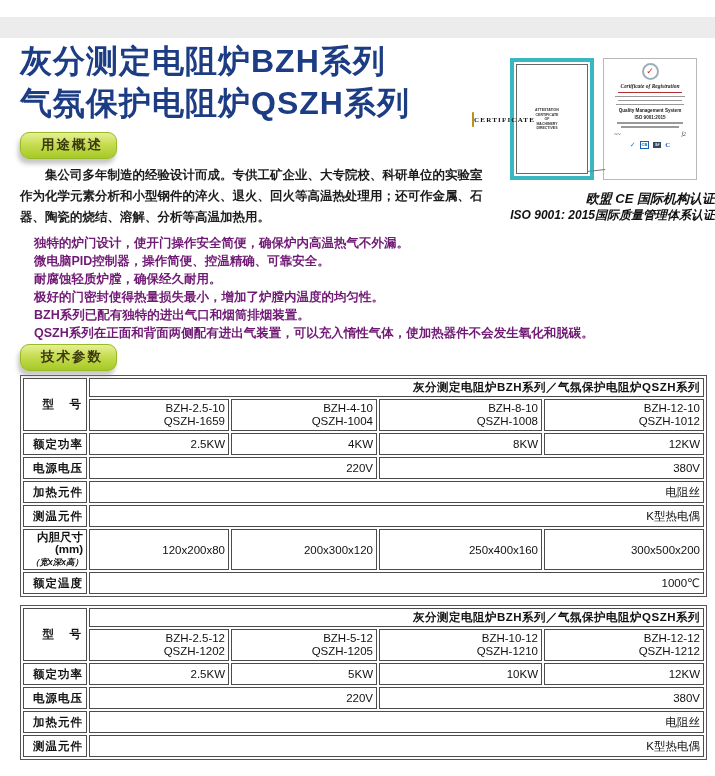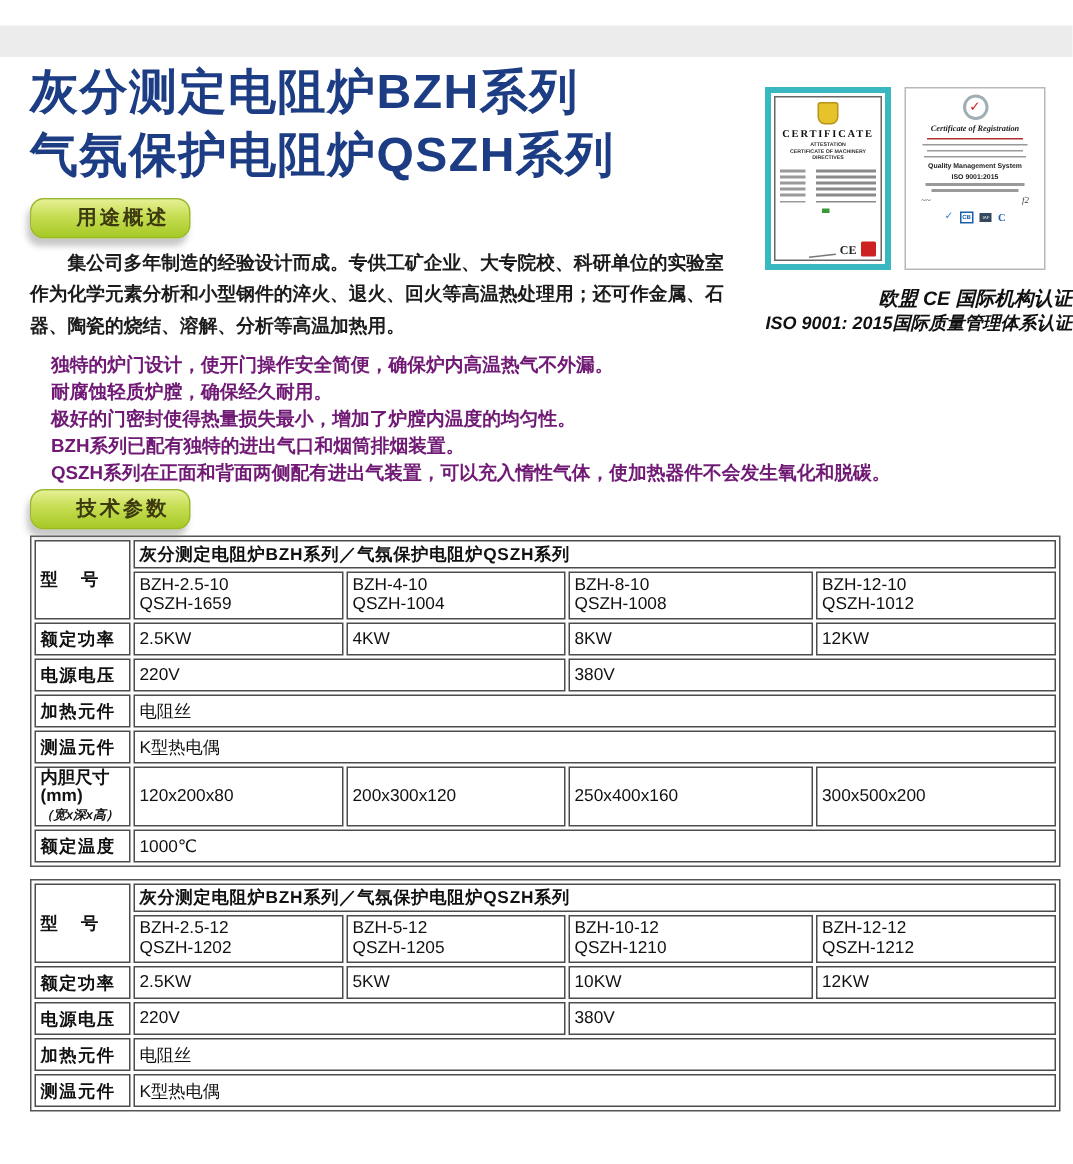"CERTIFICATE" .cert-a-inner { flex-direction: column -> row }
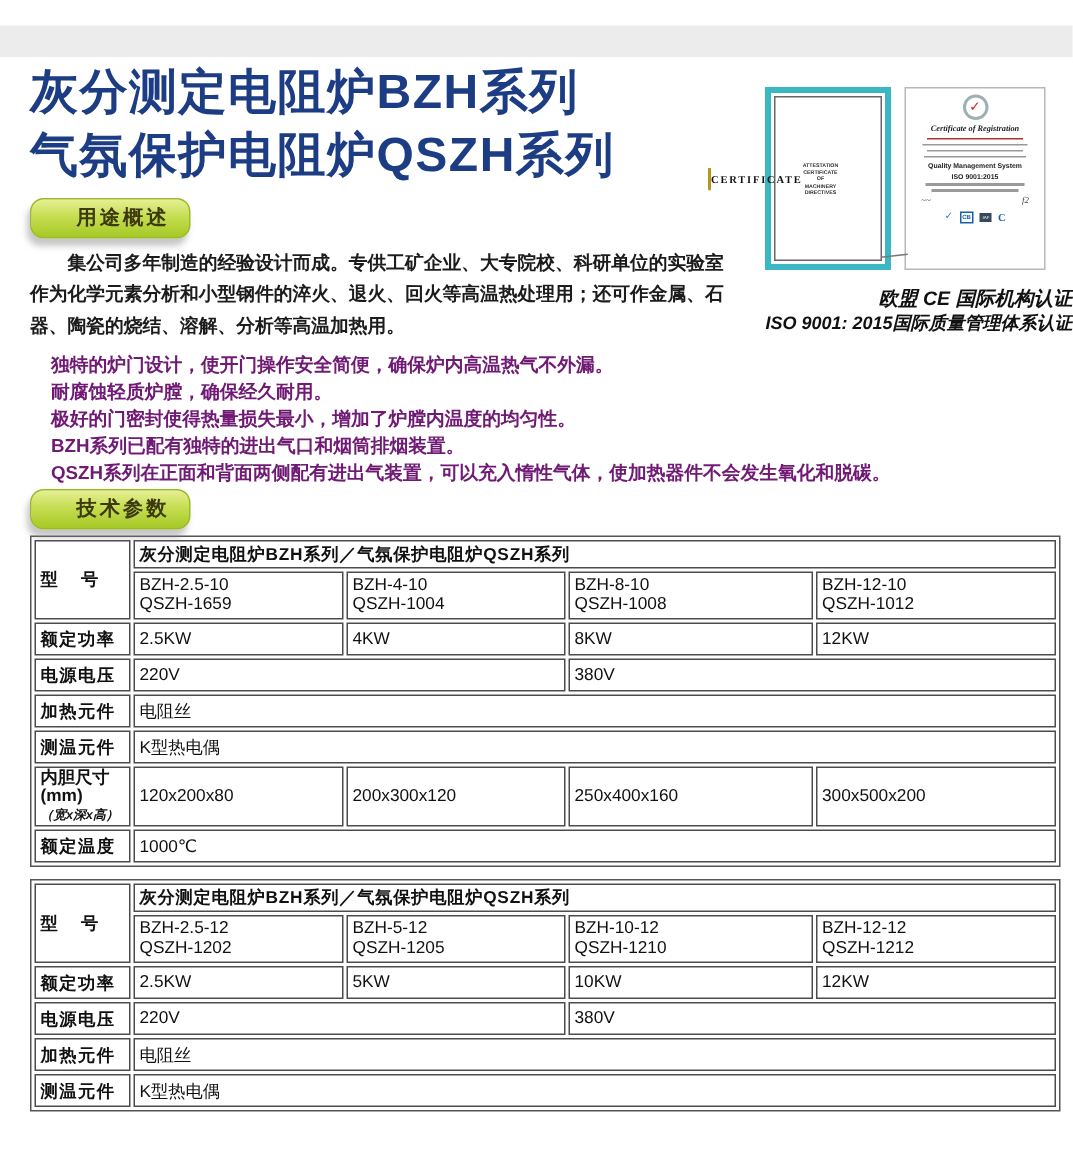"用途概述" .badge { padding: 3px 13px 4px 30px -> 3px 13px 4px 20px }
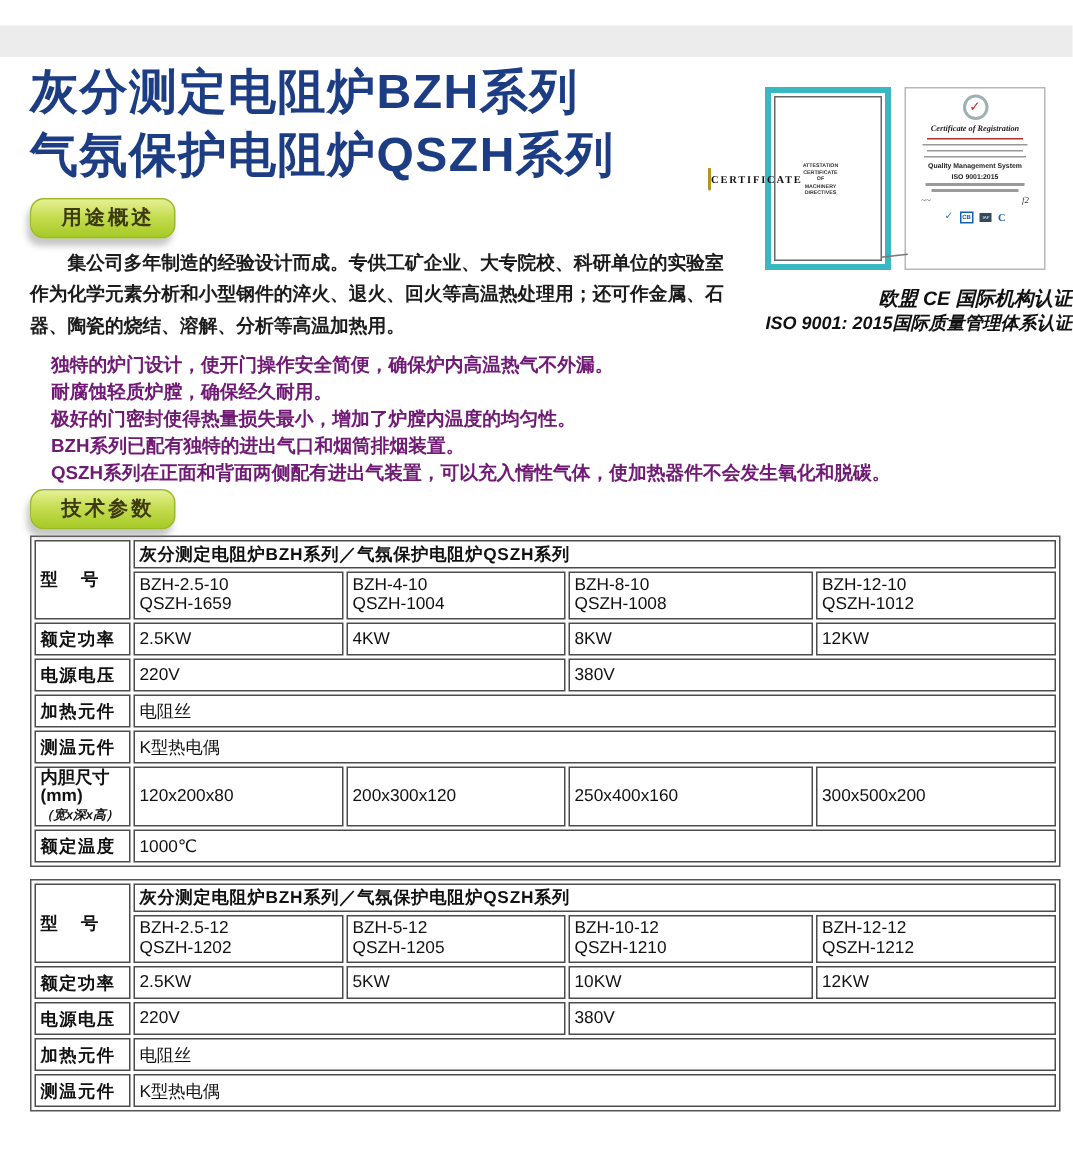"微电脑PID控制器，操作简便、控温精确、可靠安全。" div.feature-line { html: none -> <div>微电脑PID控制器，操作简便、控温精确、可靠安全。</div> }
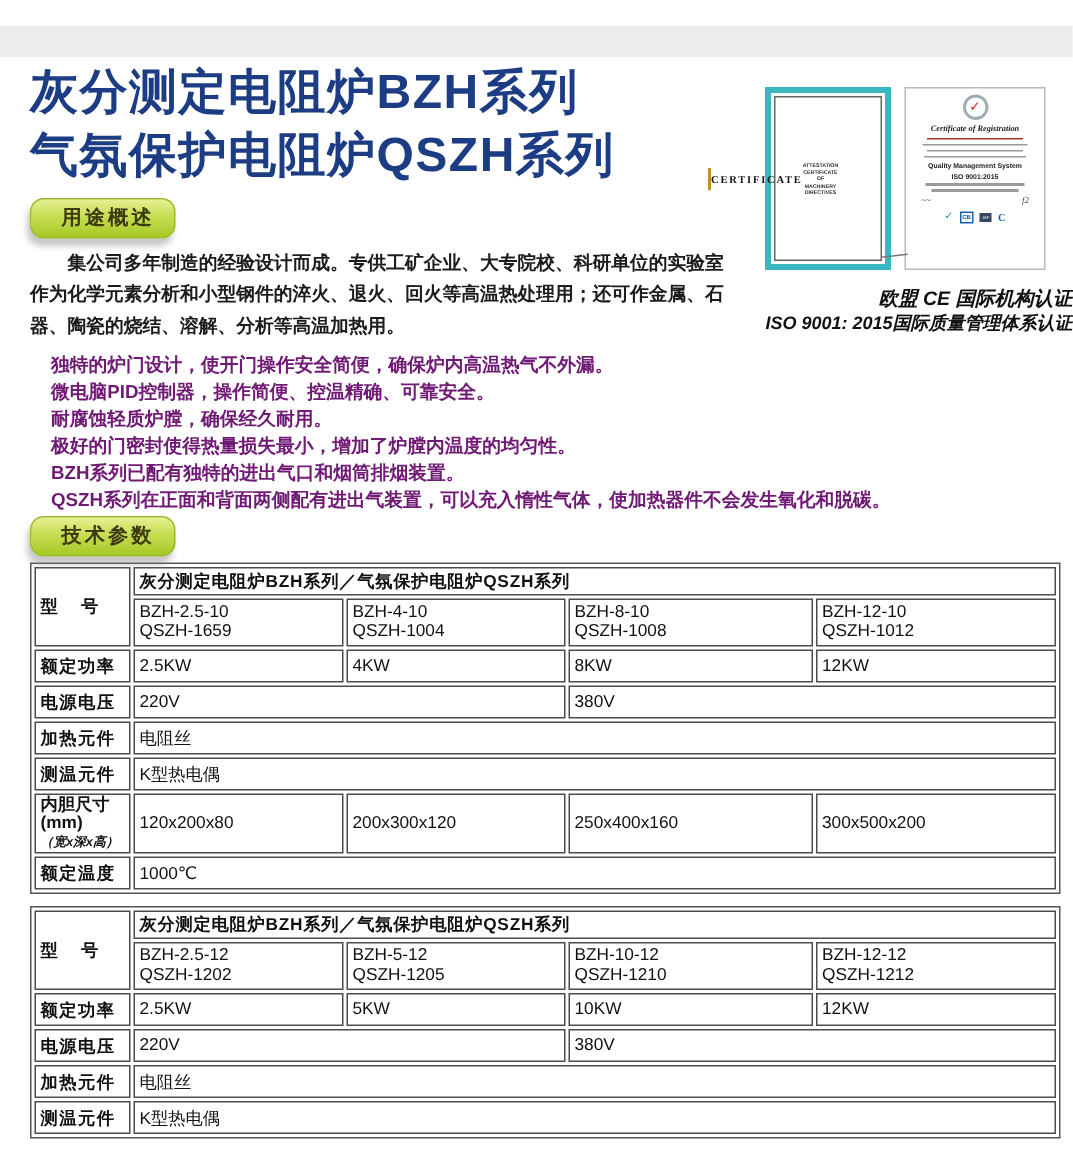"灰分测定电阻炉BZH系列／气氛保护电阻炉QSZH系列" table.spec td { text-align: left -> right }
